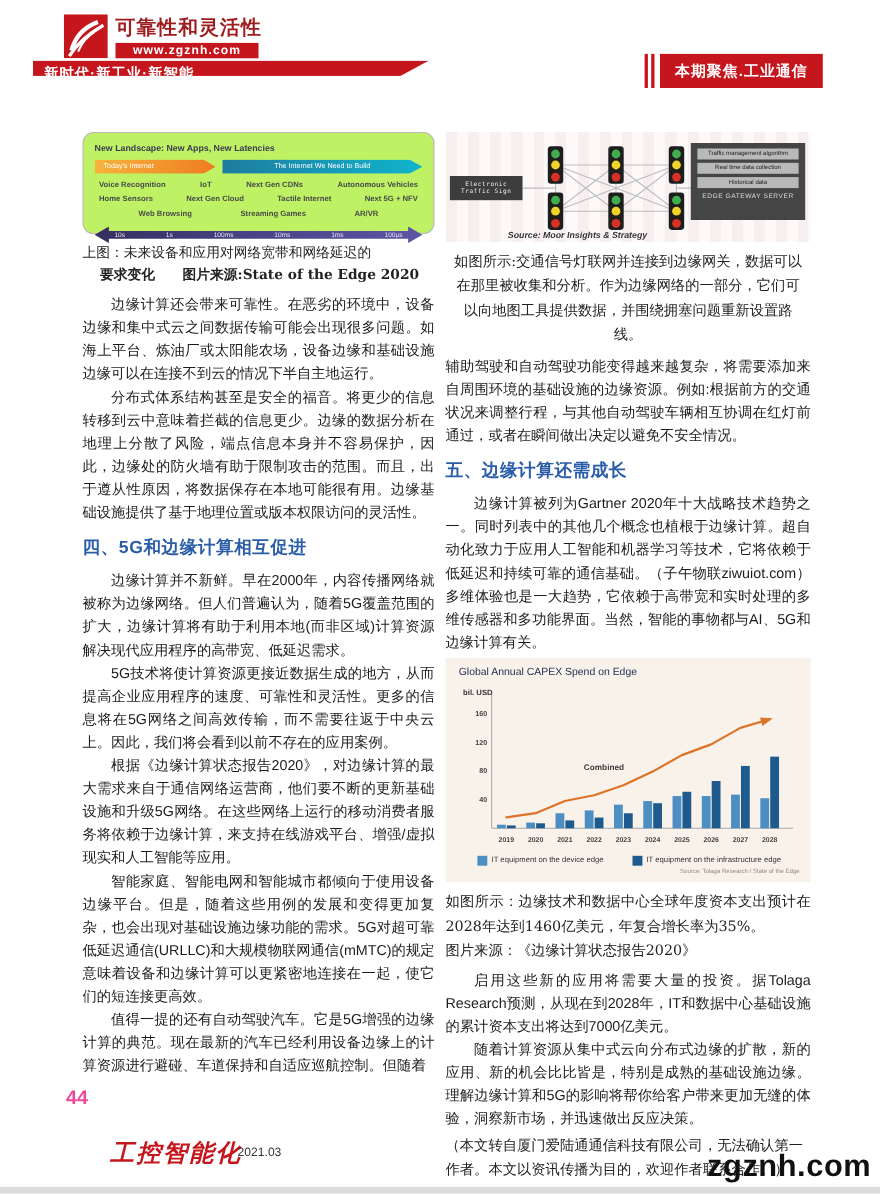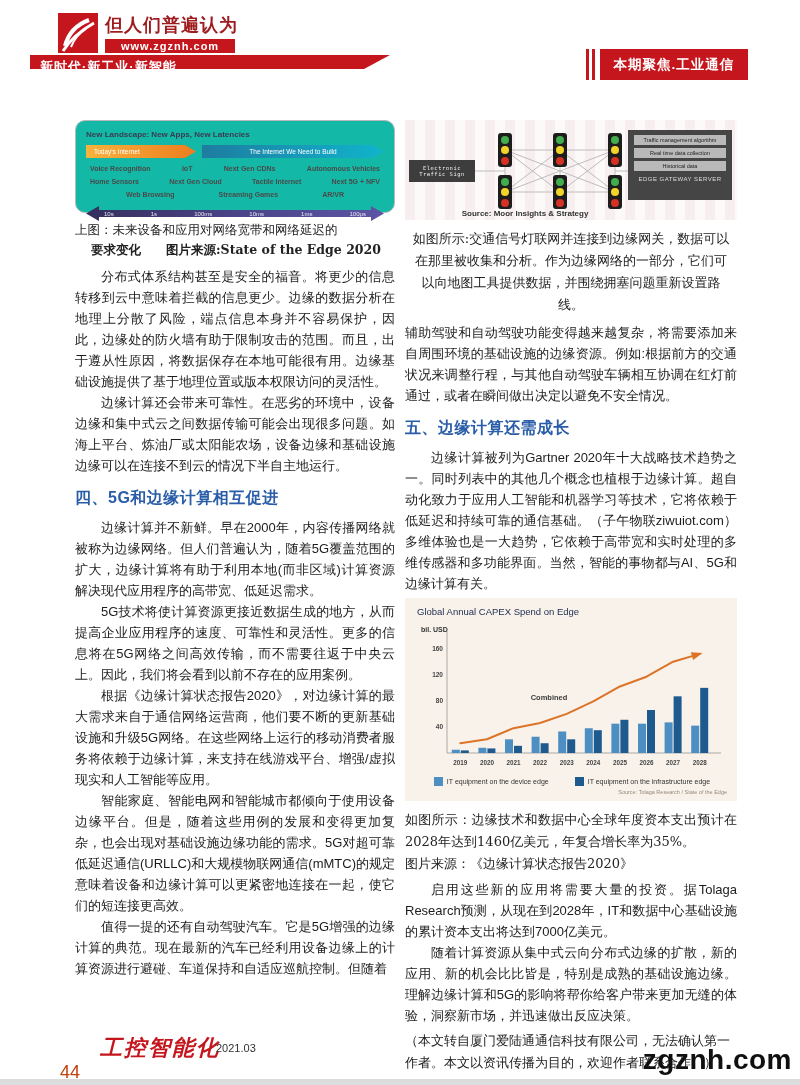"但人们普遍认为" div.logo-title { text: 但人们普遍认为 -> 可靠性和灵活性 }
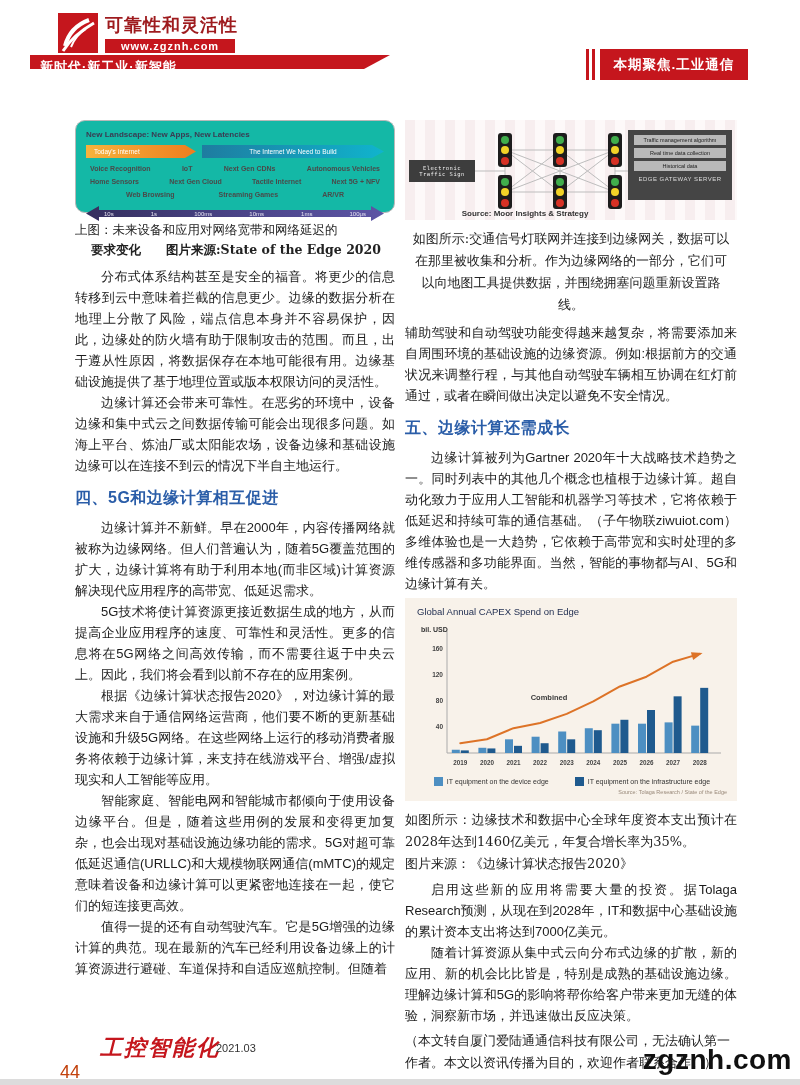"New Landscape: New Apps, New" .diagram-card { background: #14b8a6 -> #bef264 }
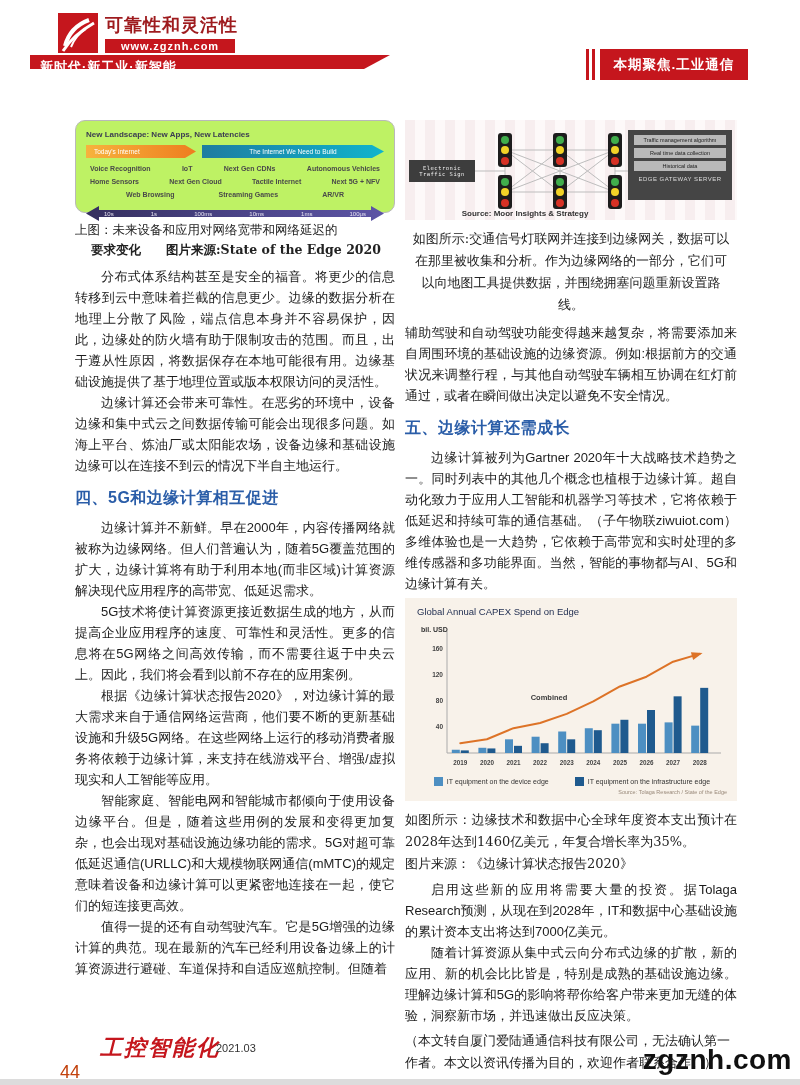"Source: Moor Insights & Strategy" .traffic-source { font-style: none -> italic }
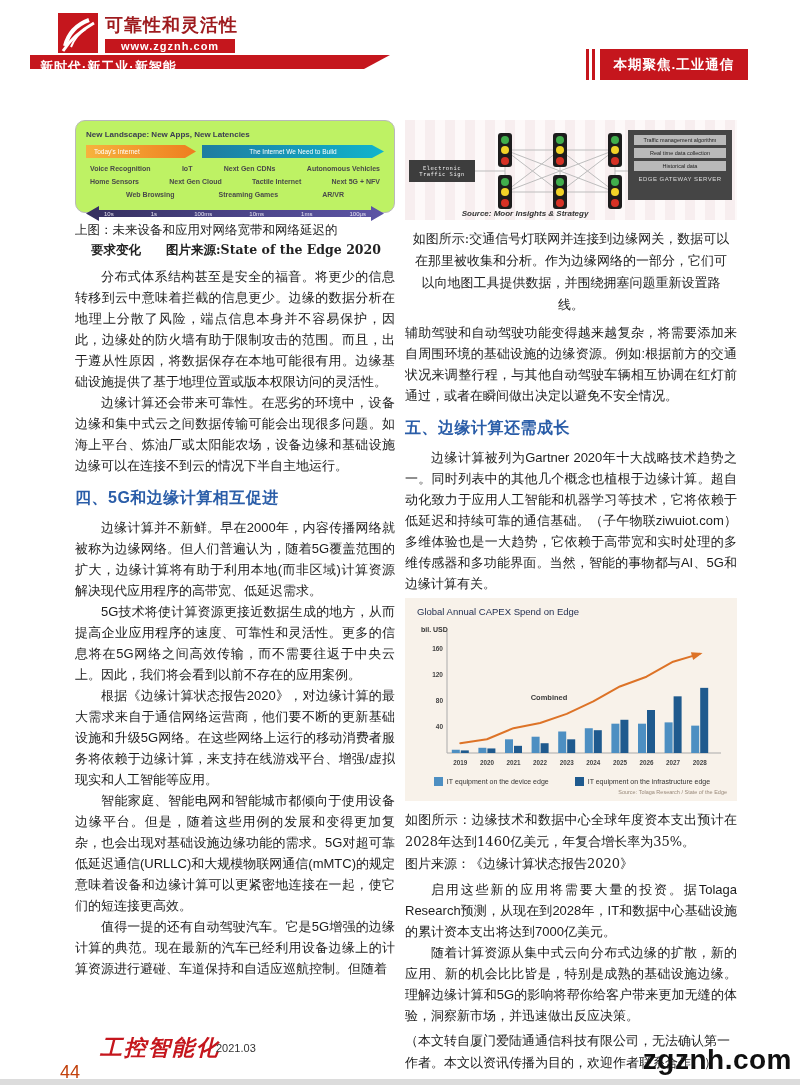"分布式体系结构甚至是安全的福音。将更少的信息转移到云中意味着拦截的信息更少。边缘" p.body { order: before "边缘计算还会带来可靠性。在恶劣的环境中，设备边缘和集中式云之间数据传输可能会出现" -> after "边缘计算还会带来可靠性。在恶劣的环境中，设备边缘和集中式云之间数据传输可能会出现" }
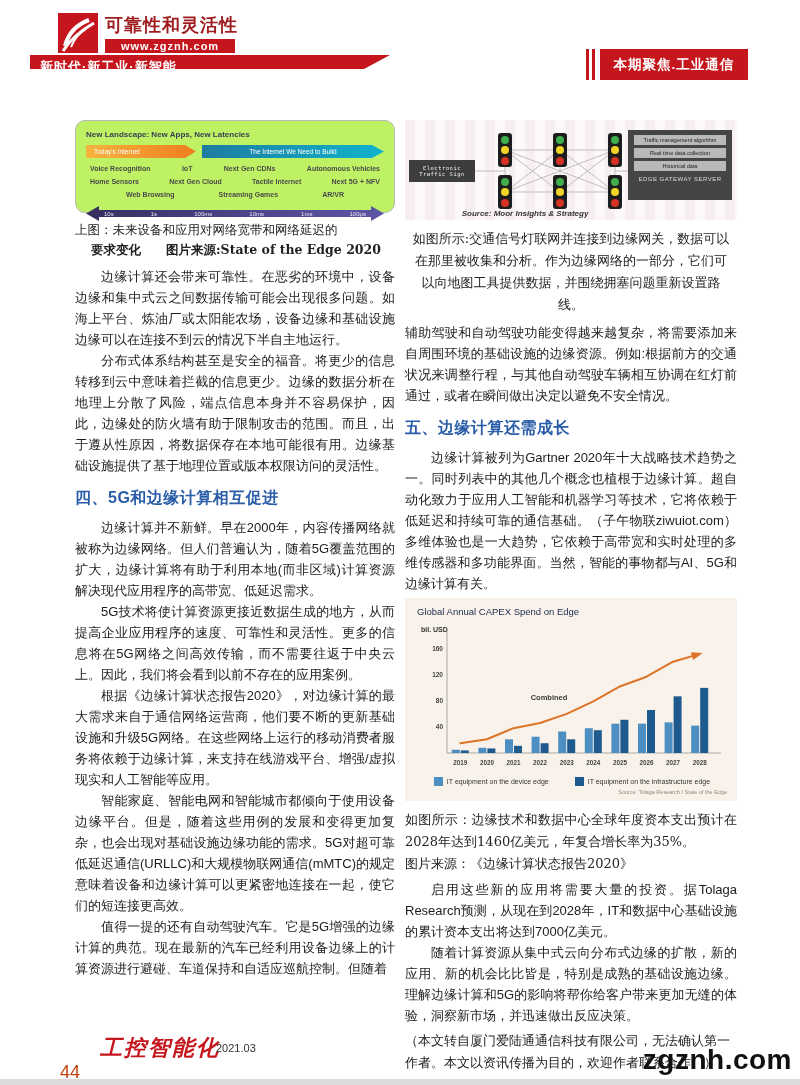"44" .page-num { color: #c2410c -> #ec4899; font-weight: normal -> bold; top: 1062px -> 988px }
